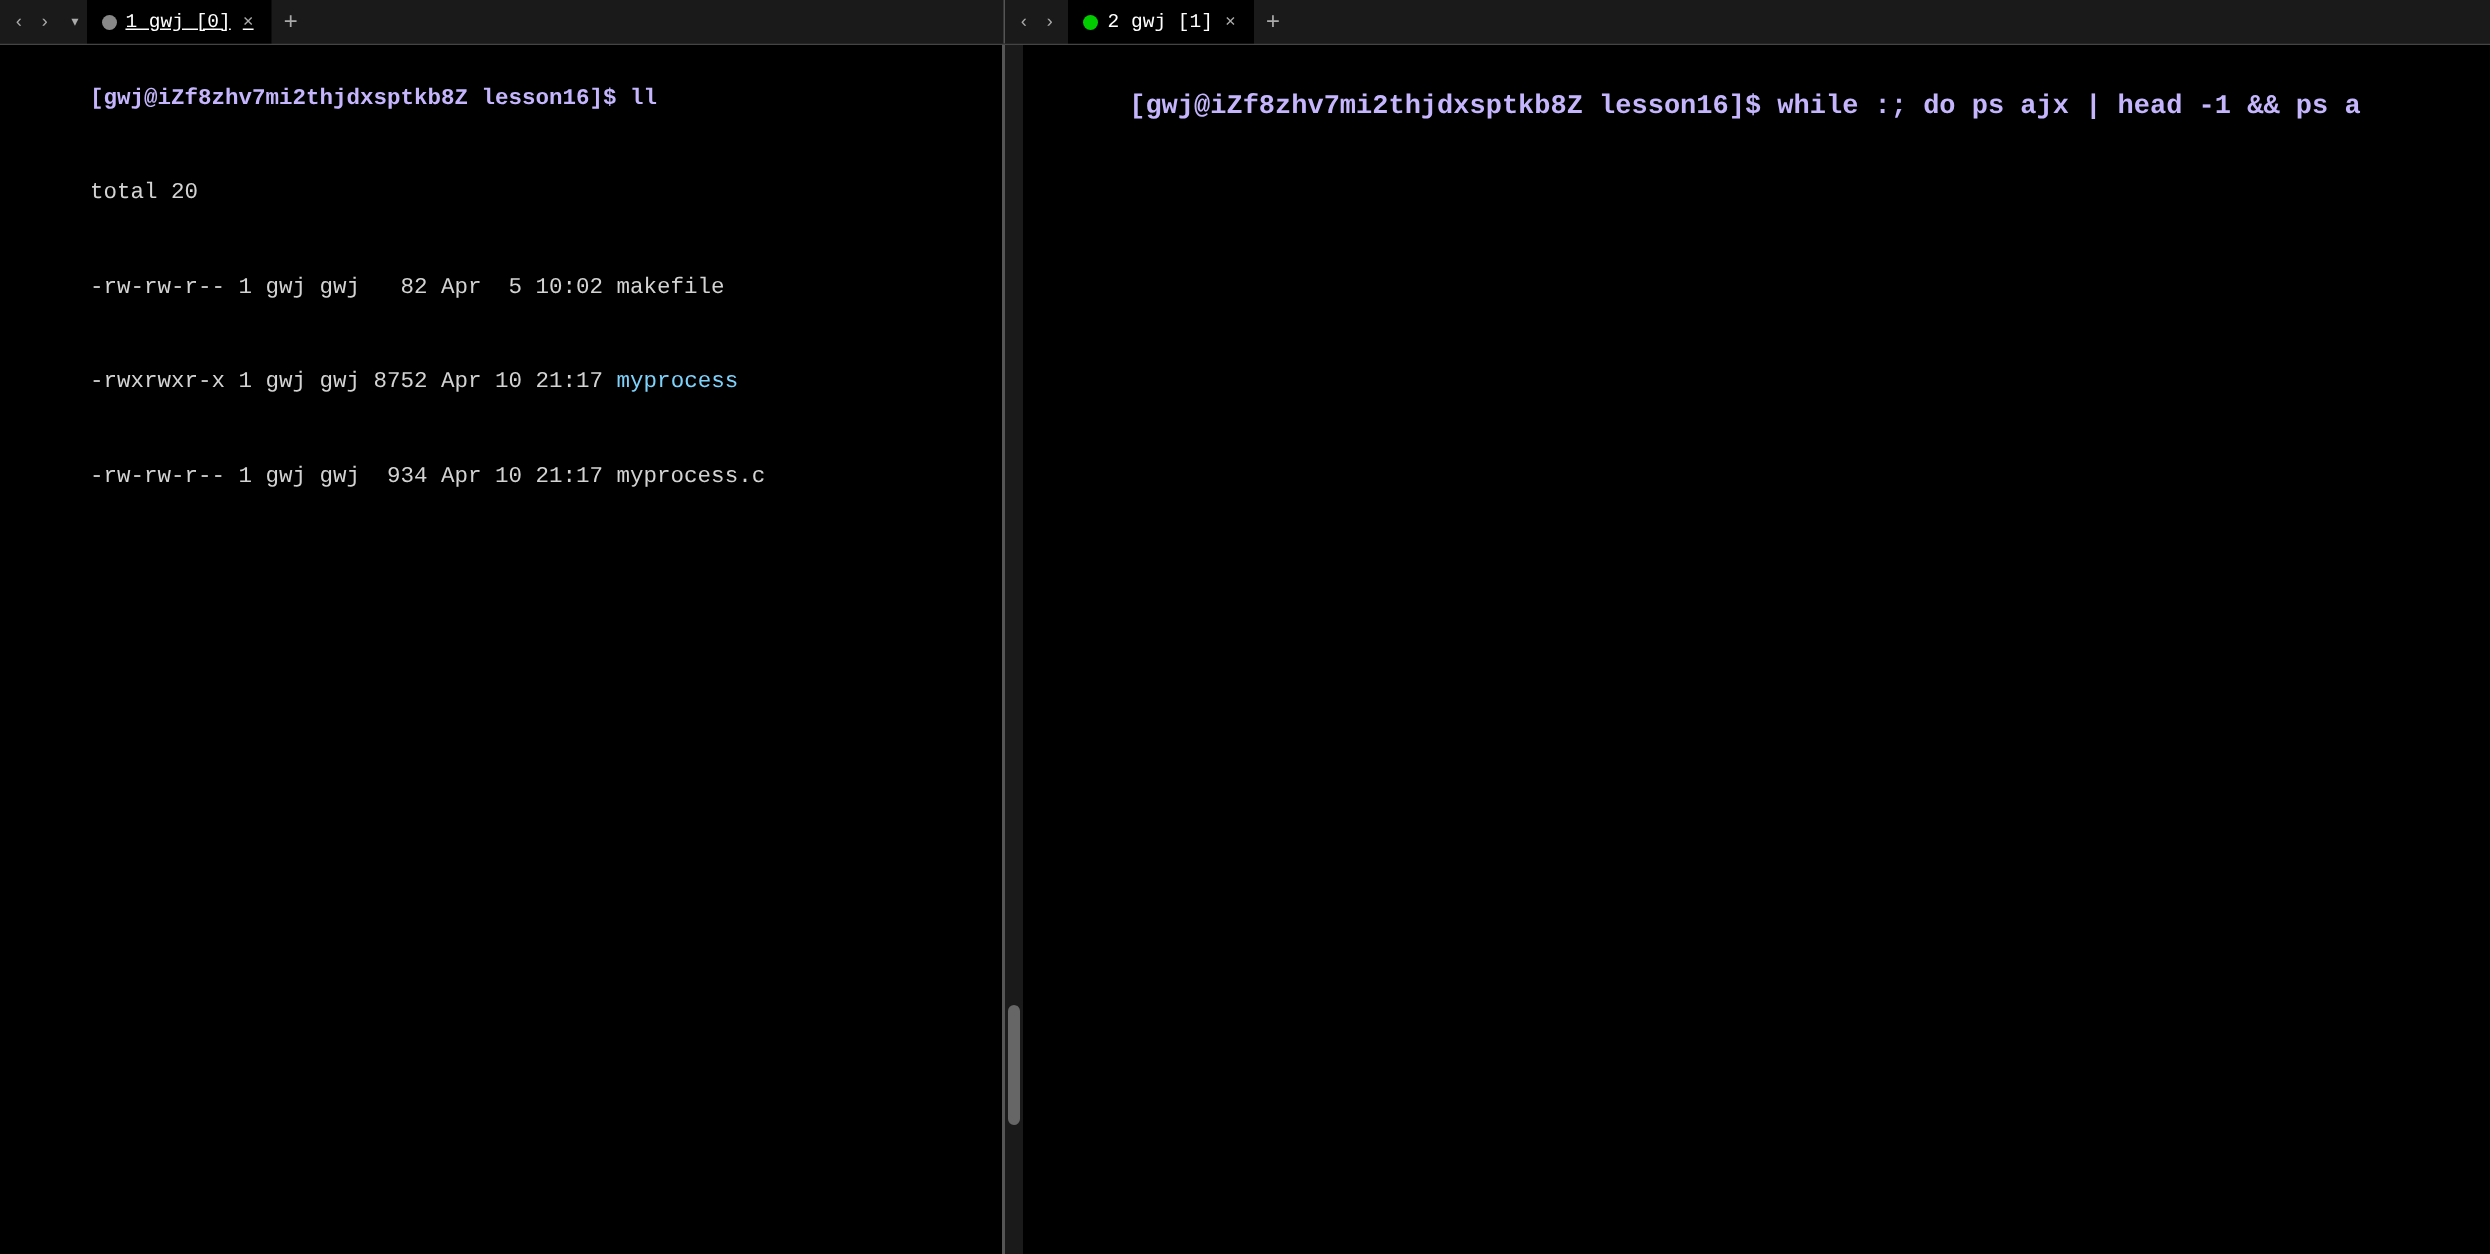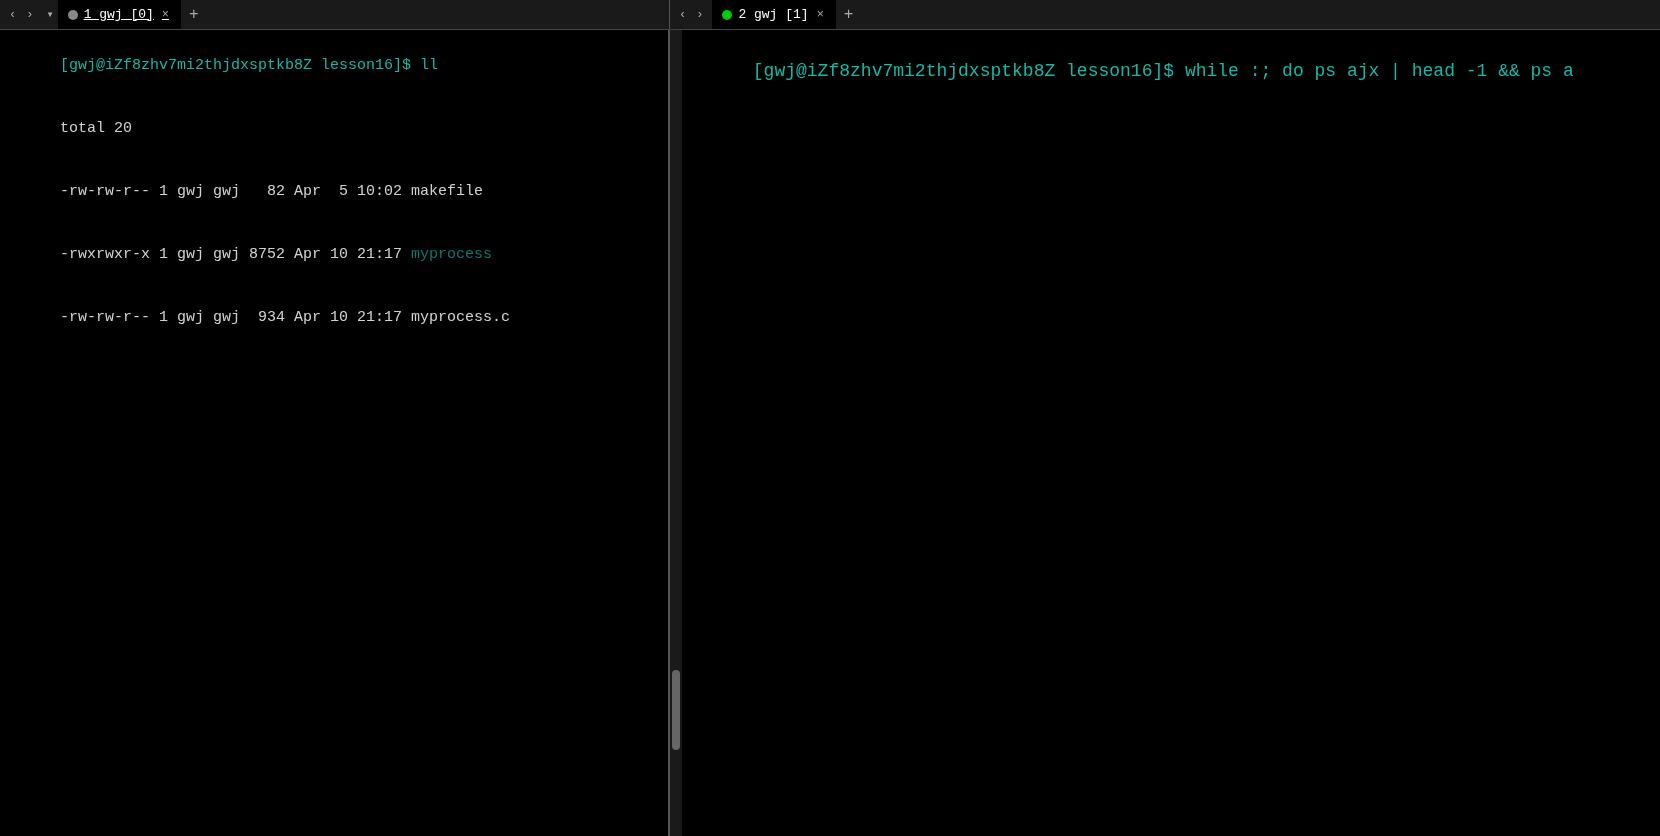"[gwj@iZf8zhv7mi2thjdxsptkb8Z lesson16]$" .prompt { color: #14b8a6 -> #c4b5fd; font-weight: none -> bold }
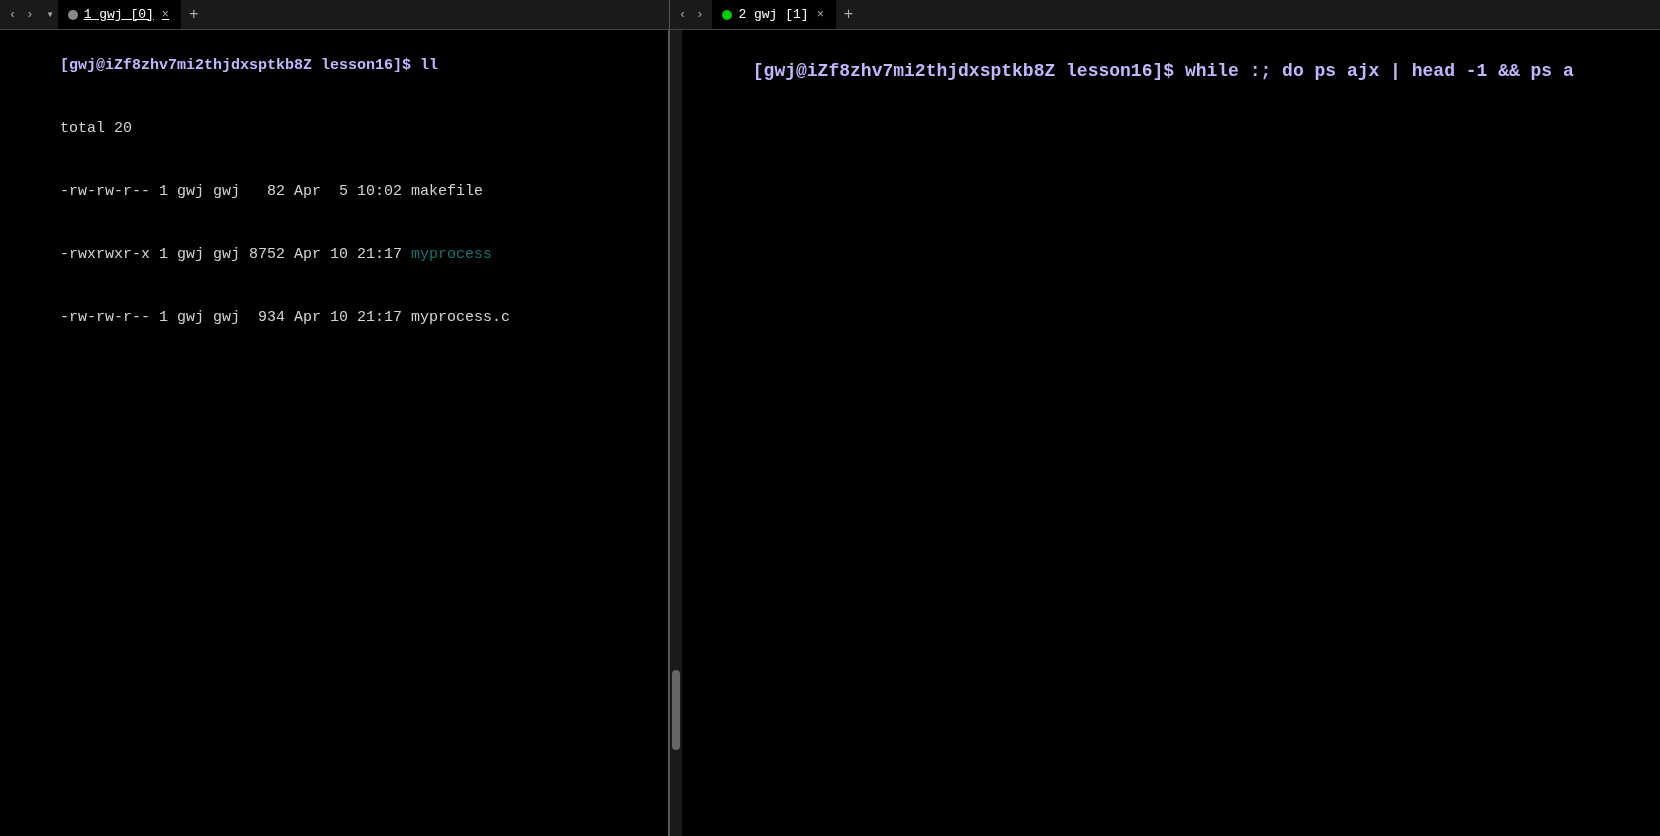"myprocess" .green-text { color: #0f766e -> #7dd3fc }
